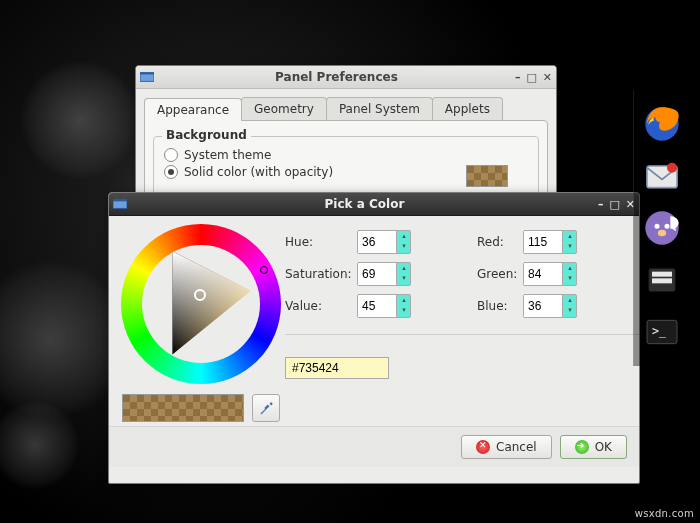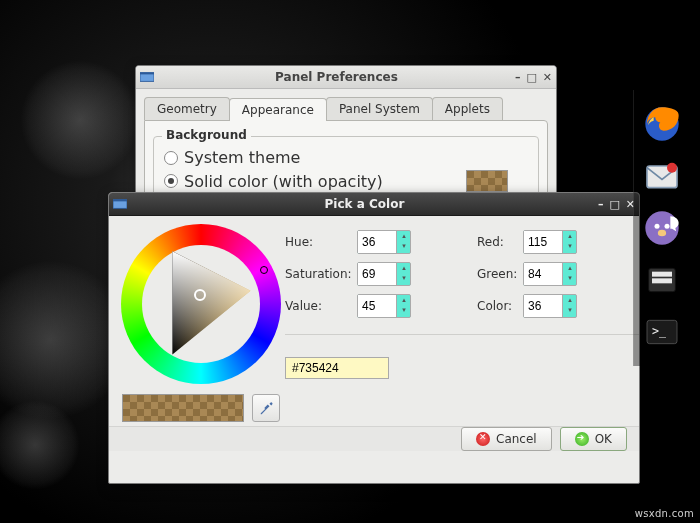"Geometry" div.tab { order: before "Appearance" -> after "Appearance" }
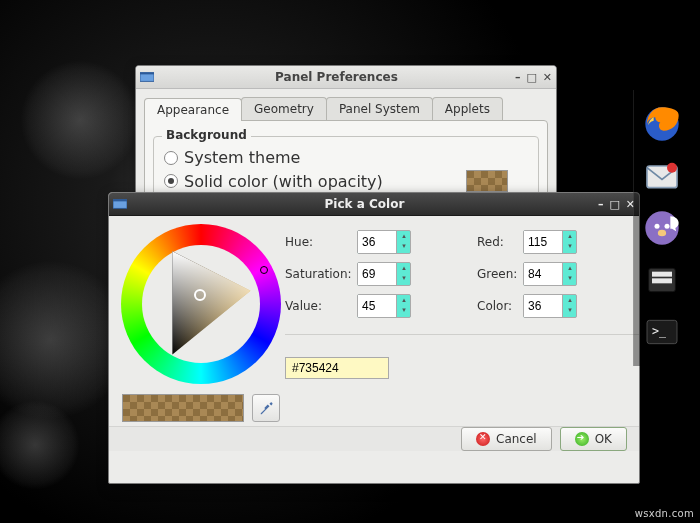"System theme" .radio-row { align-items: center -> flex-start; font-size: 16px -> 12px }
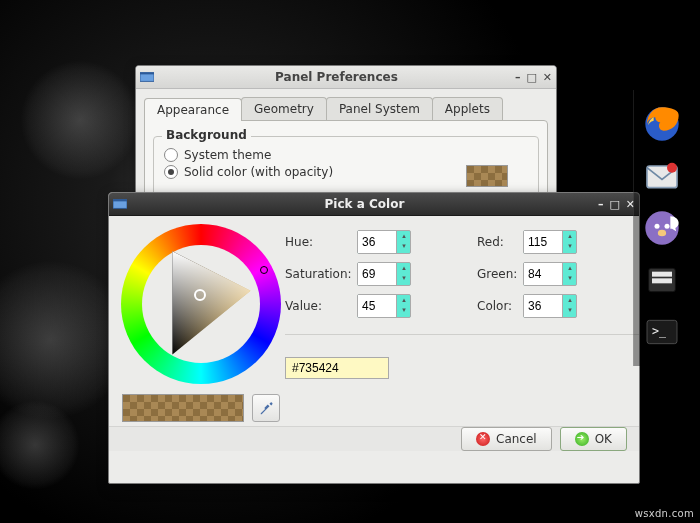"Color:" span { text: Color -> Blue }
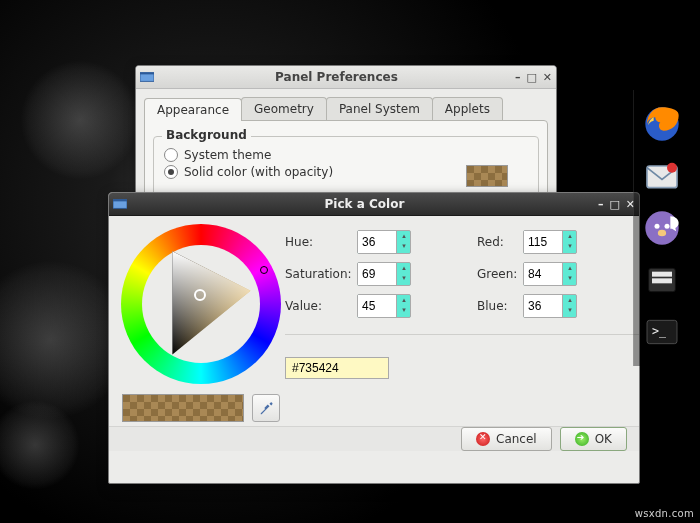"Cancel" .btnbar { padding: 0 12px -> 8px 12px }
